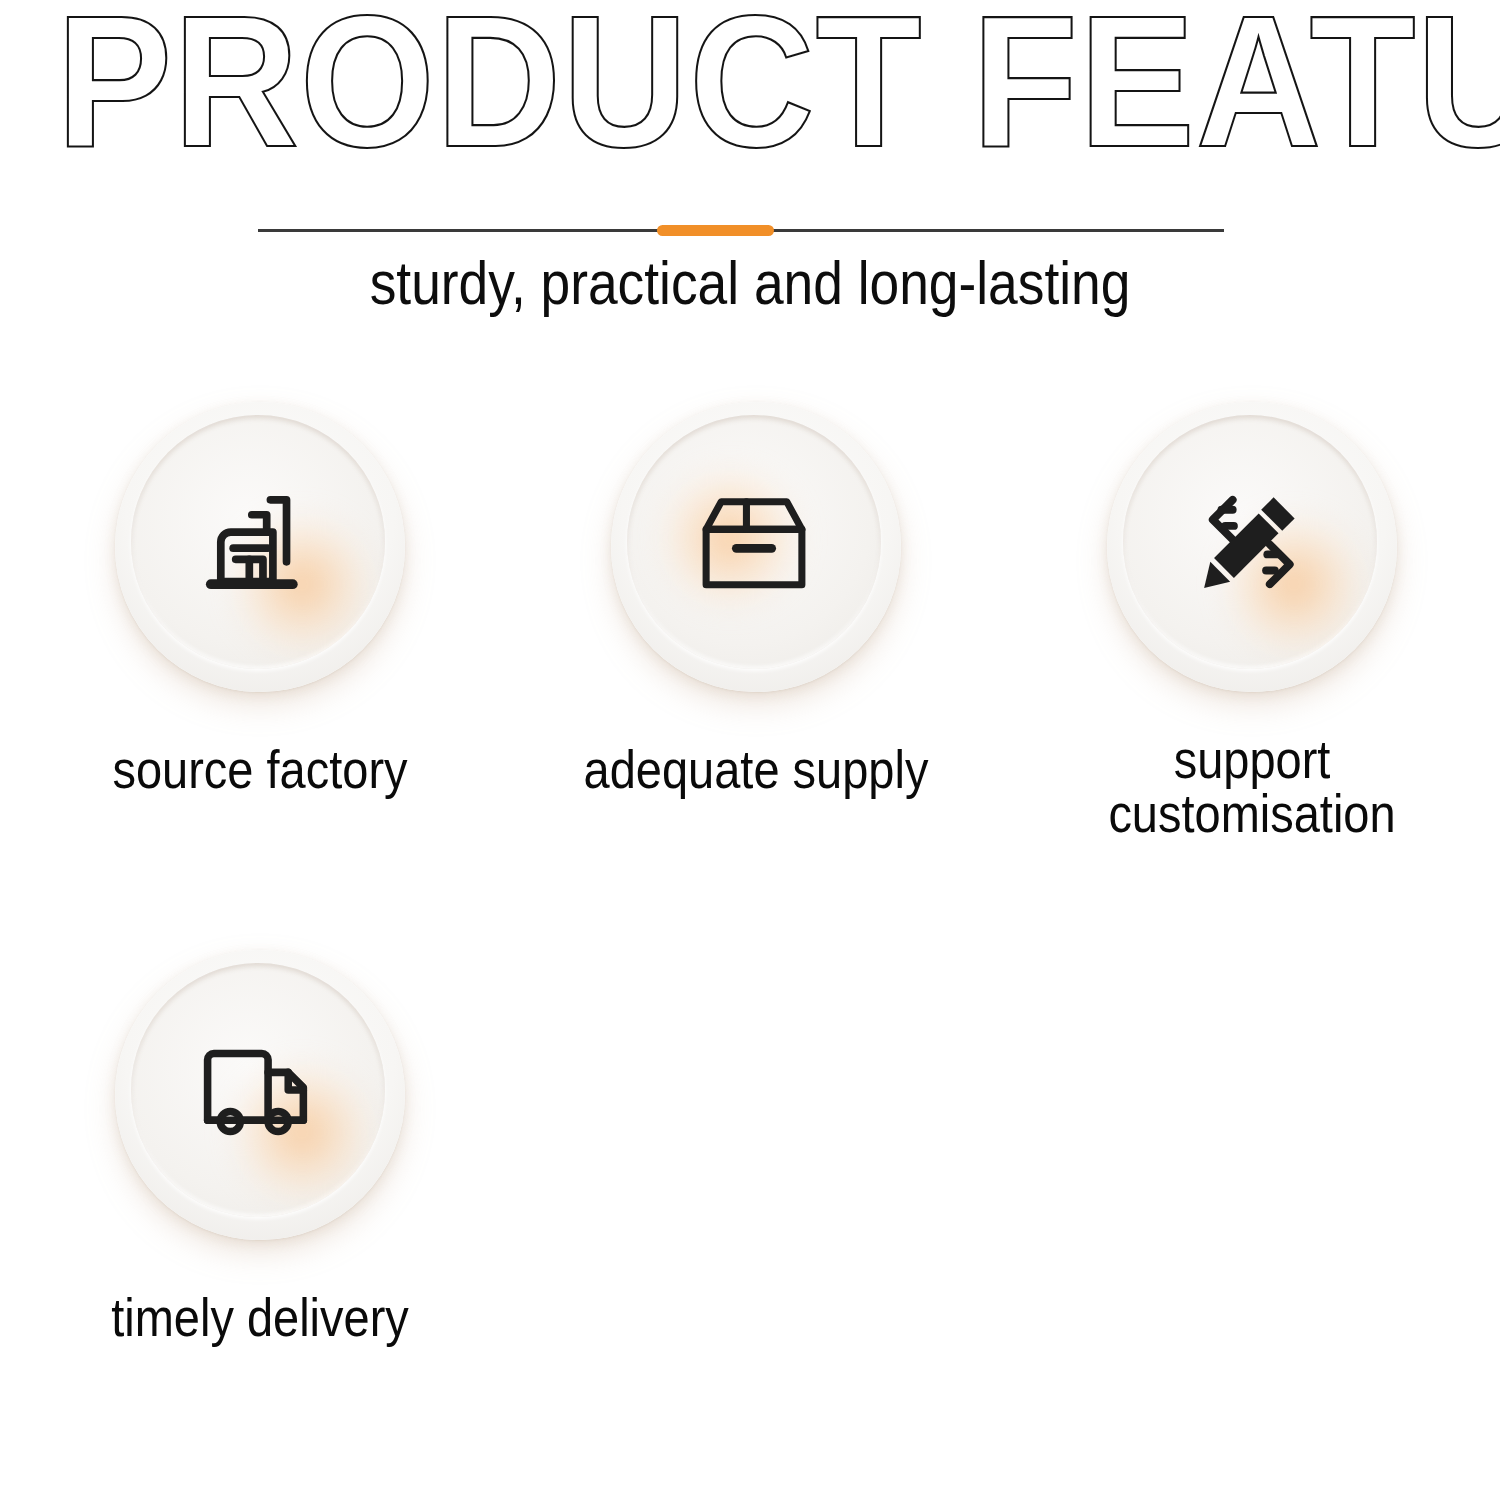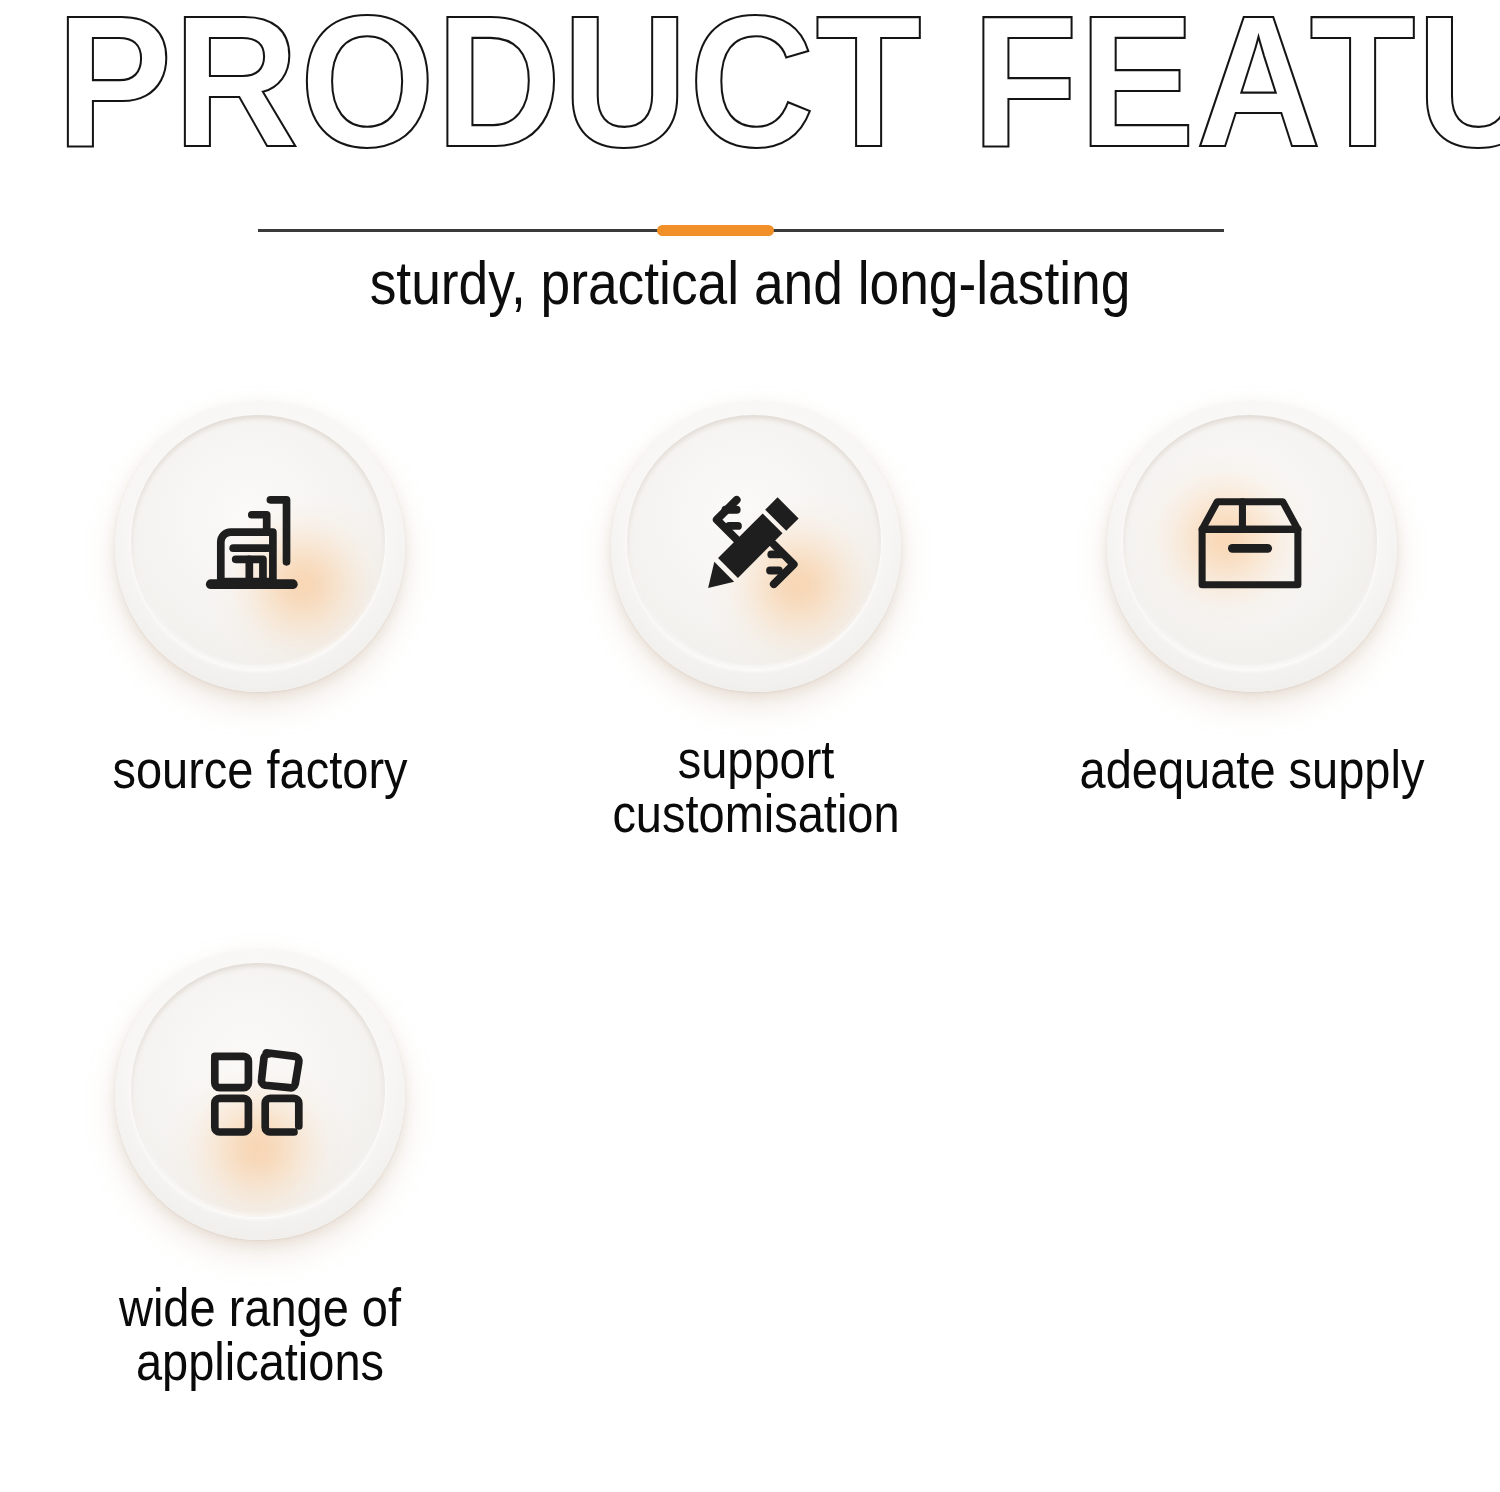"support" div.cell { order: before "adequate supply" -> after "adequate supply" }
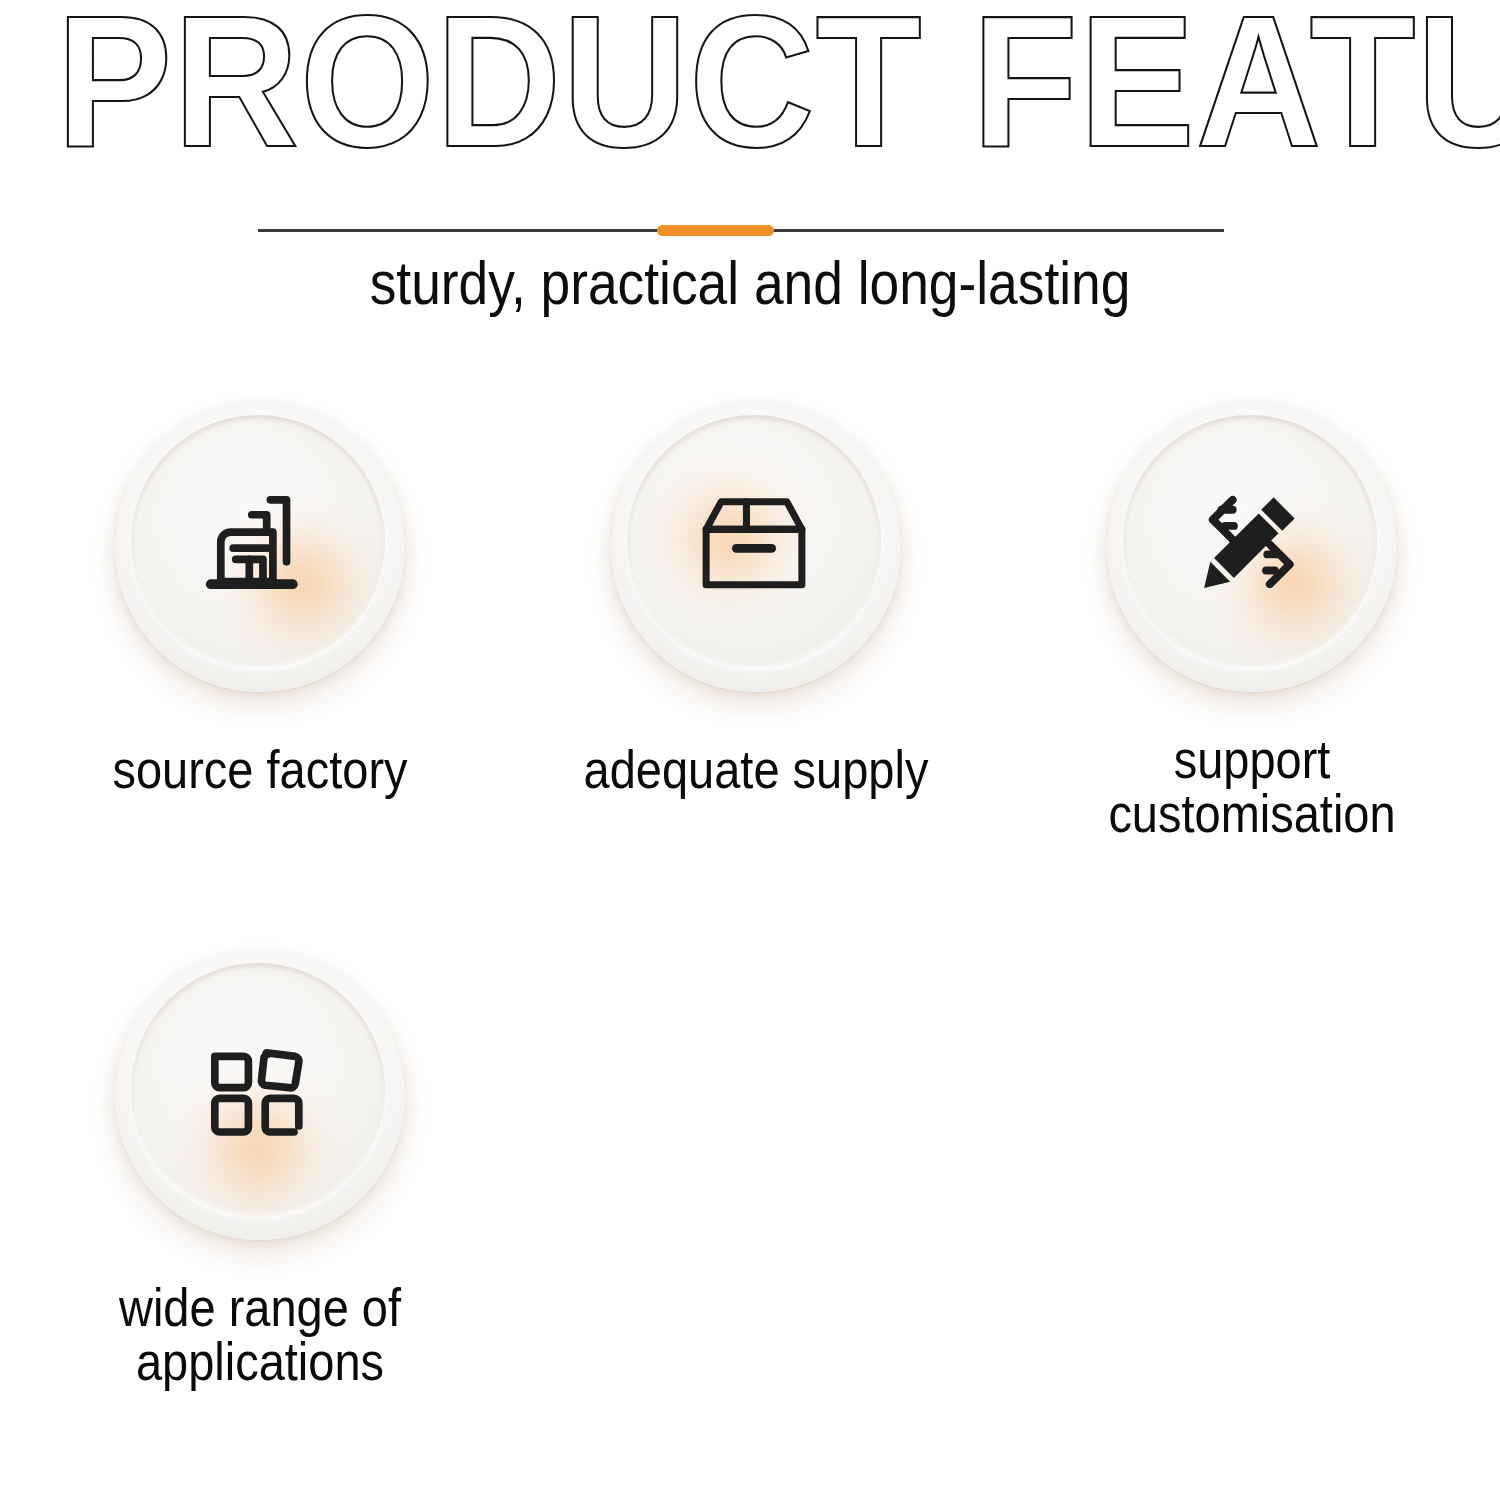"timely delivery" div.cell { html: none -> <div> <div> <div> <div></div> <div> <svg> <path></path> <path></path> <path></path> <circle></circle> <circle></circle> <path></path> </svg> </div> </div> </div> <div>timely delivery</div> </div> }
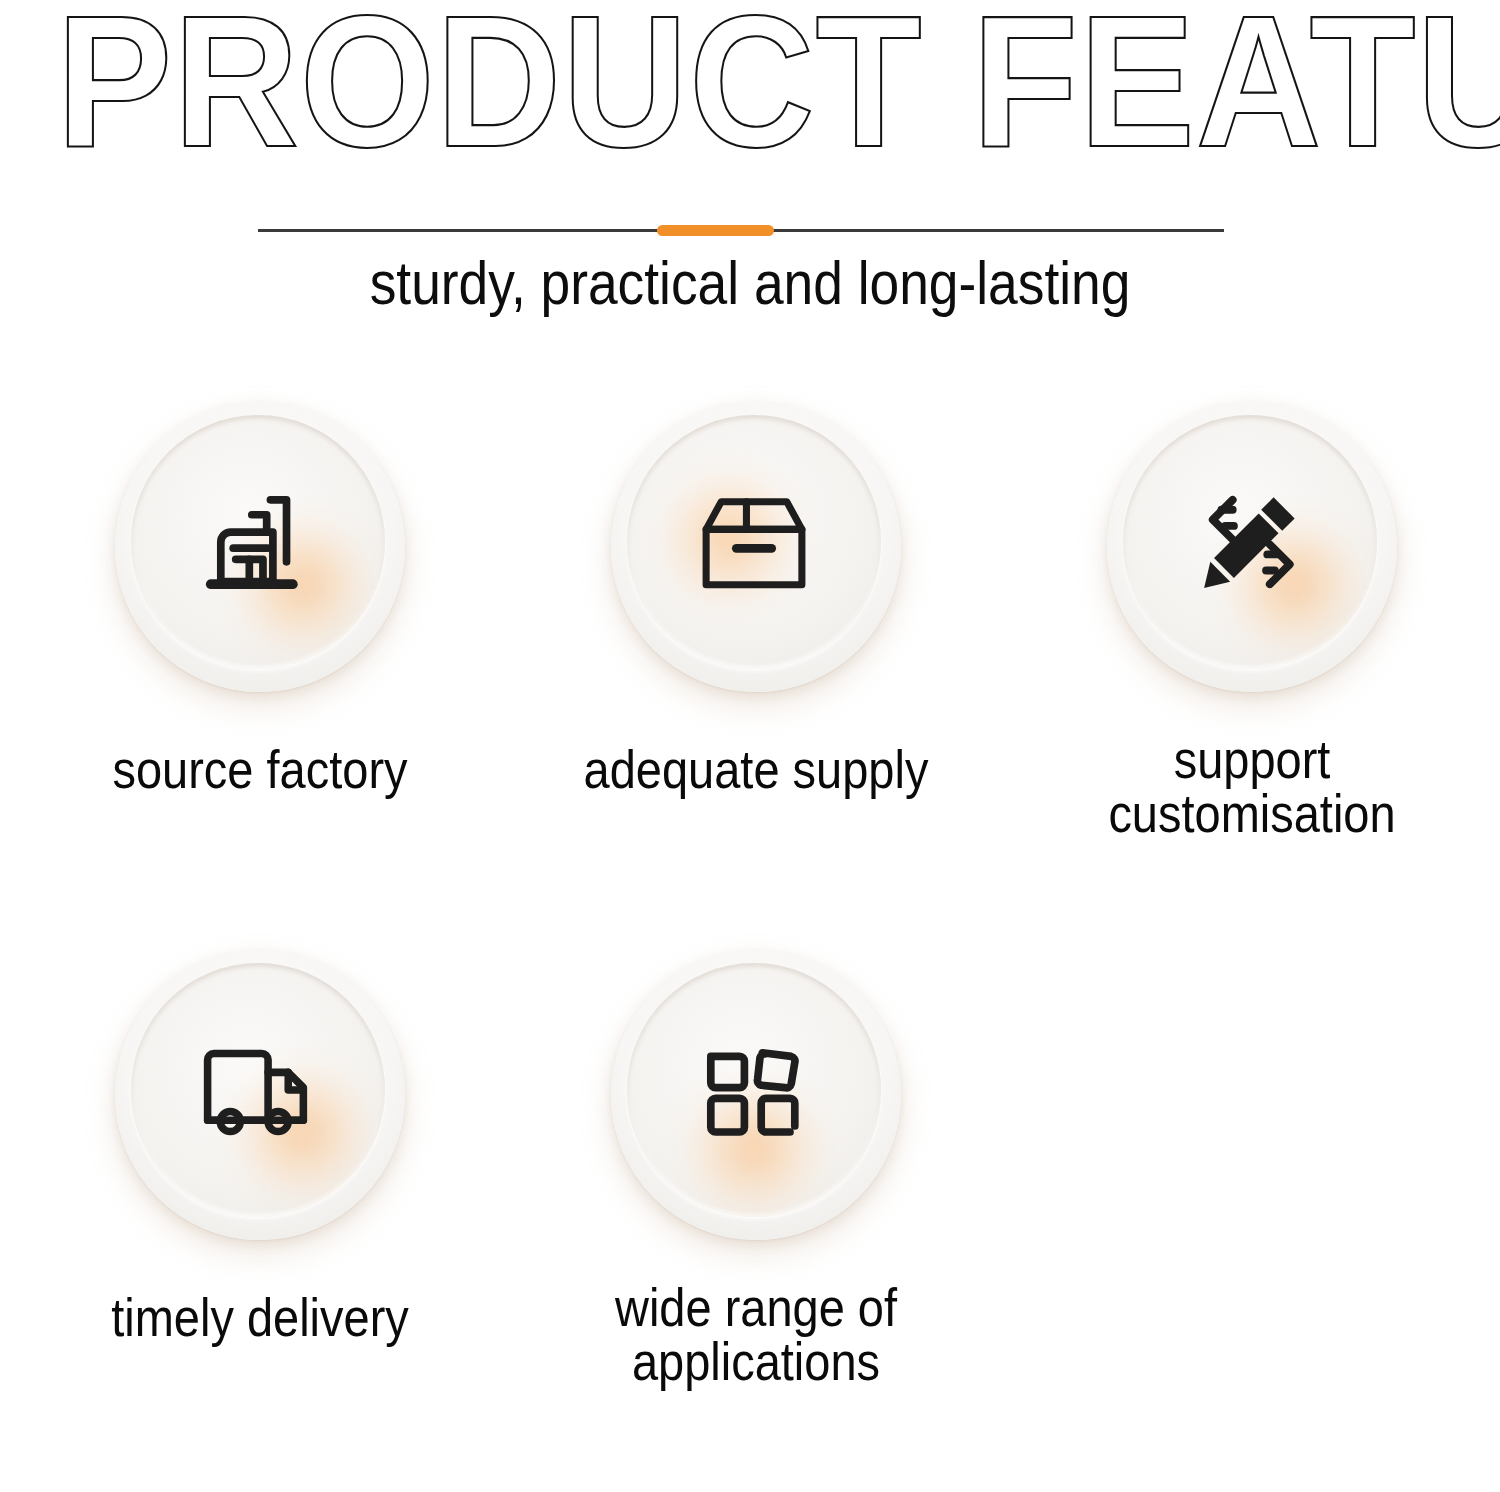"wide range of" div.cell { html: <div> <div> <div> <div></div> <div> <svg> <path></path> <path></path> <path></path> <path></path> </svg> </div> </div> </div> <div>wide range of applications</div> </div> -> none }
